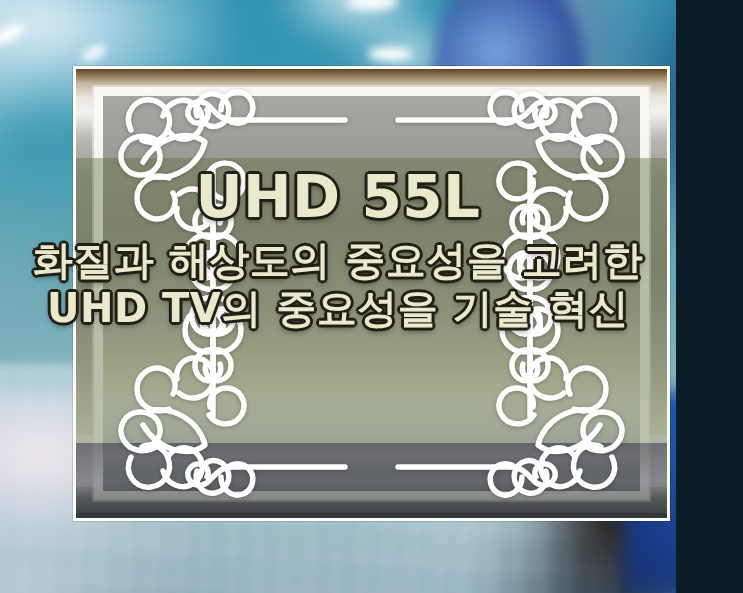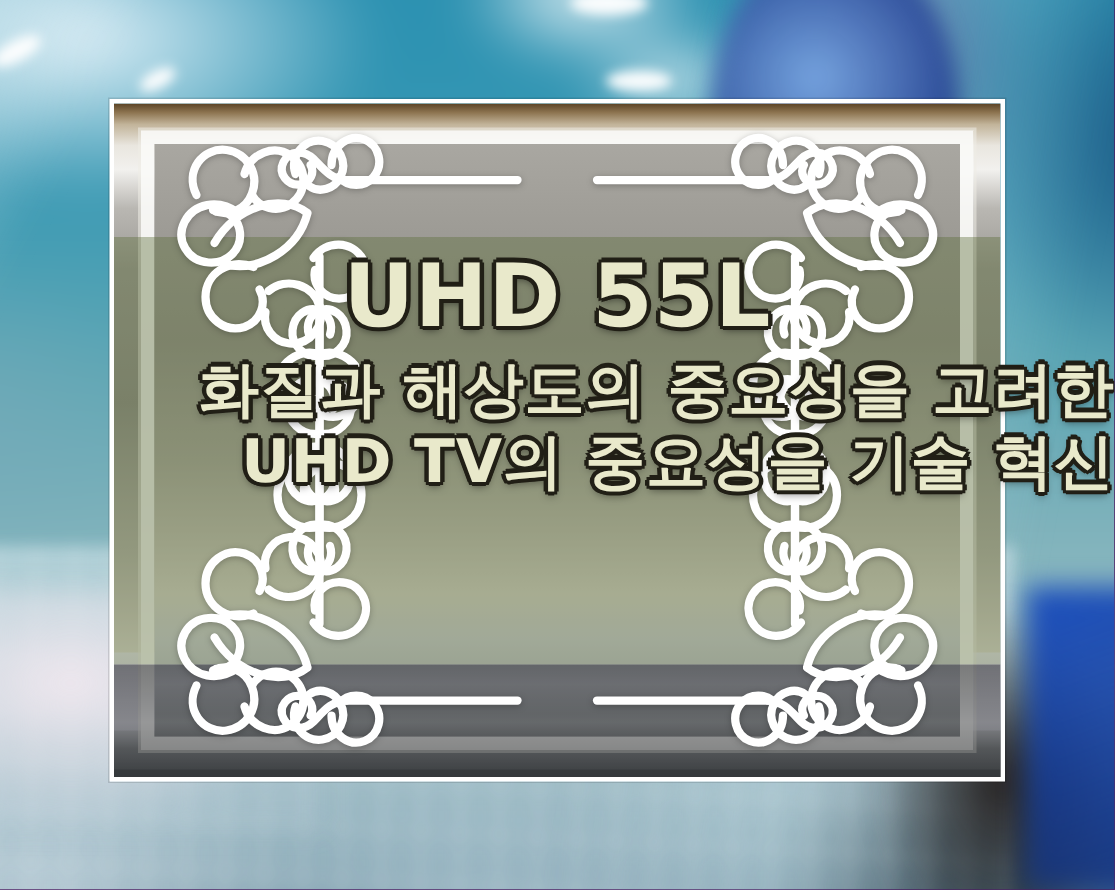"UHD 55L" #stage { background: #a21caf -> #7f1d1d; width: 743px -> 676px }
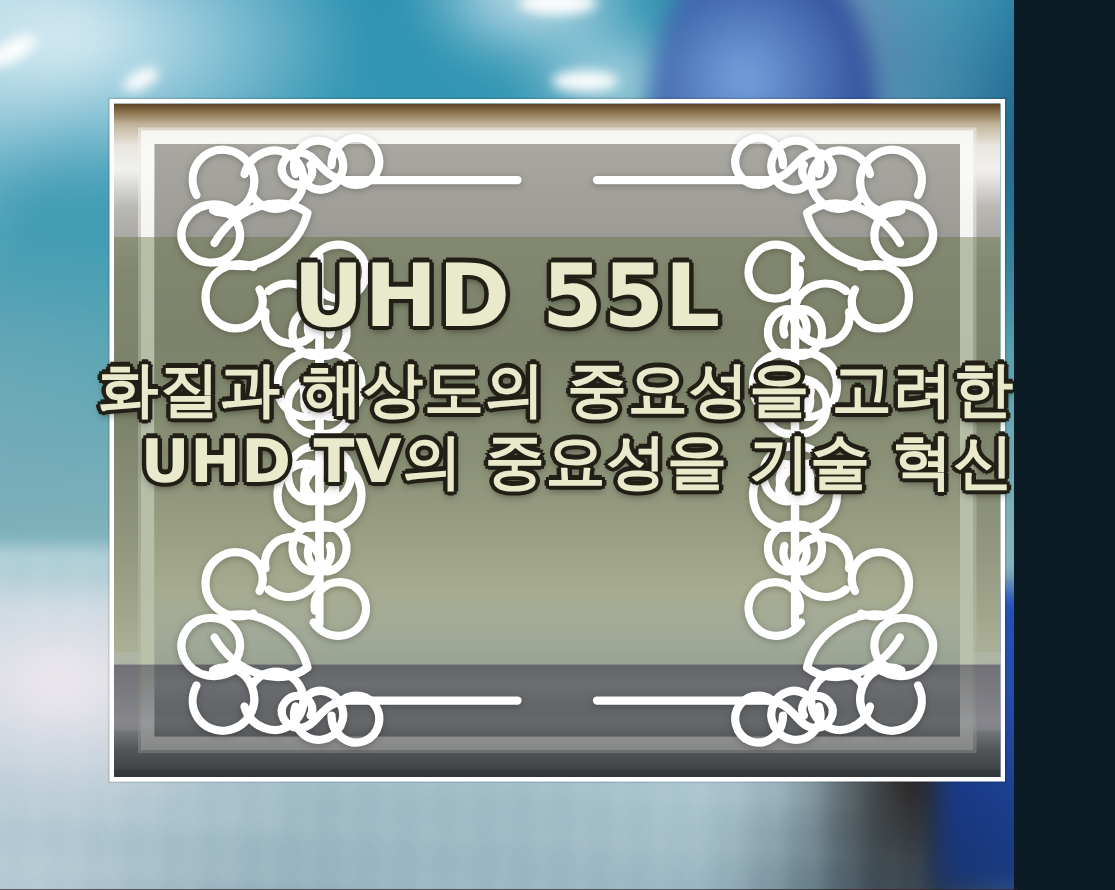"화질과 해상도의 중요성을 고려한" .t-sub { text-align: right -> none }
